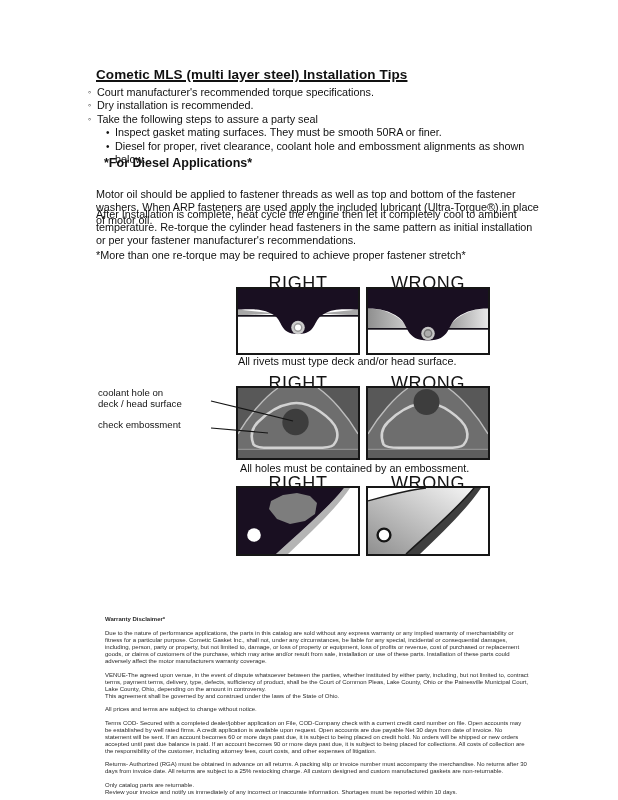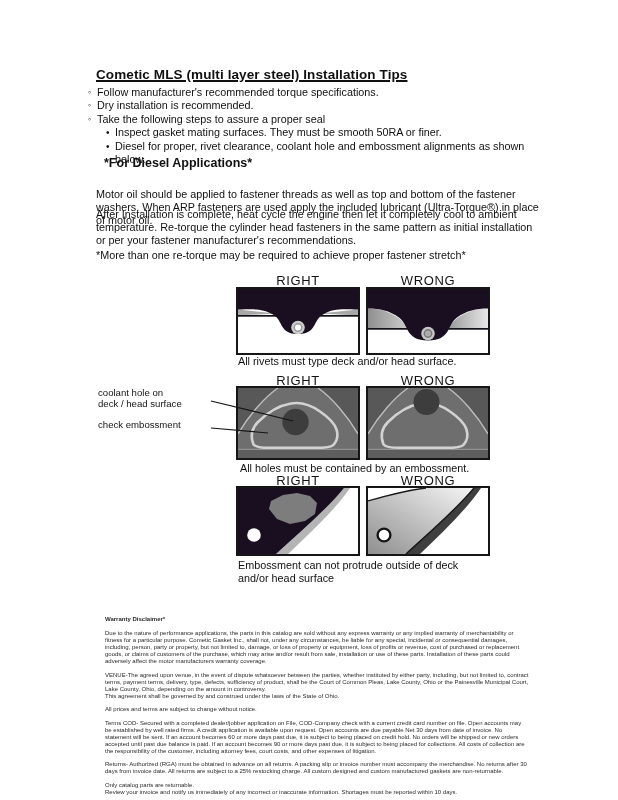"Follow manufacturer's recommended torque" span { text: Follow -> Court }
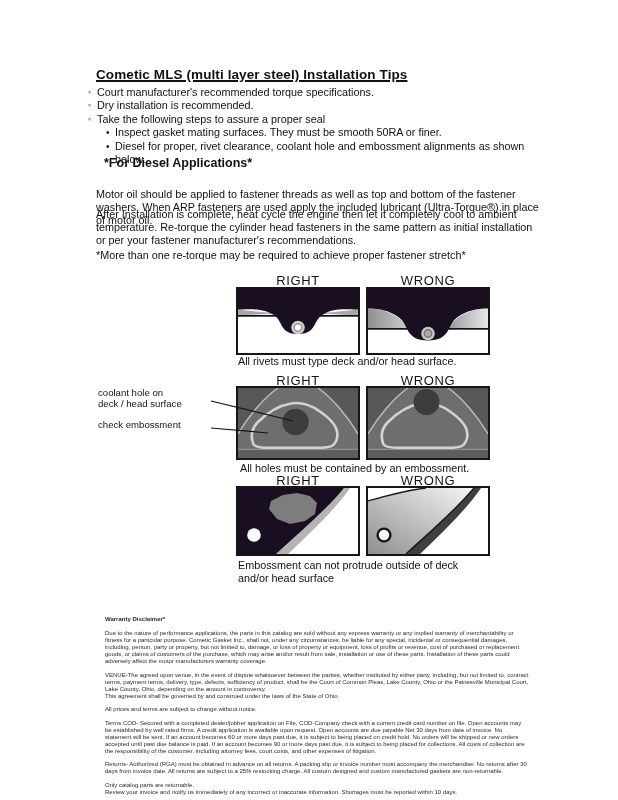"Take the following steps to" span { text: proper -> party }
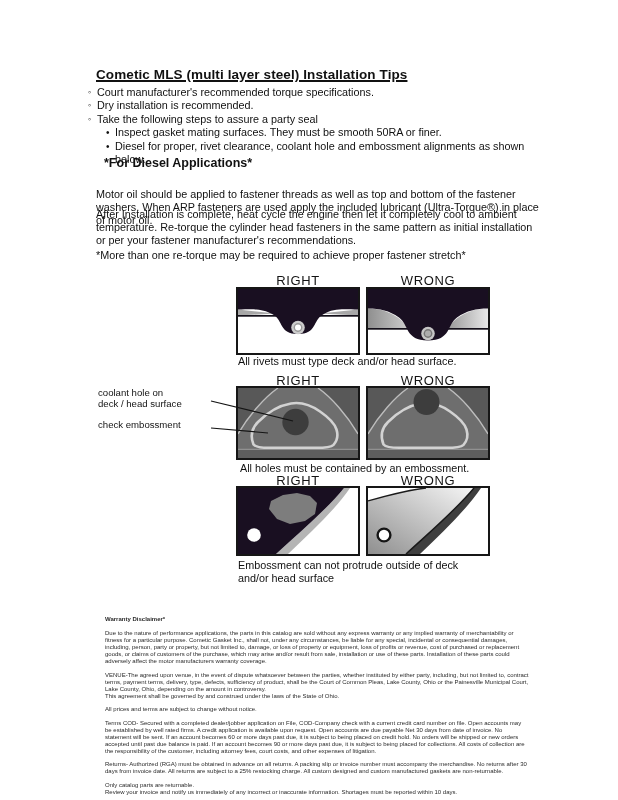"RIGHT" .dg-label { font-size: 13px -> 18px }
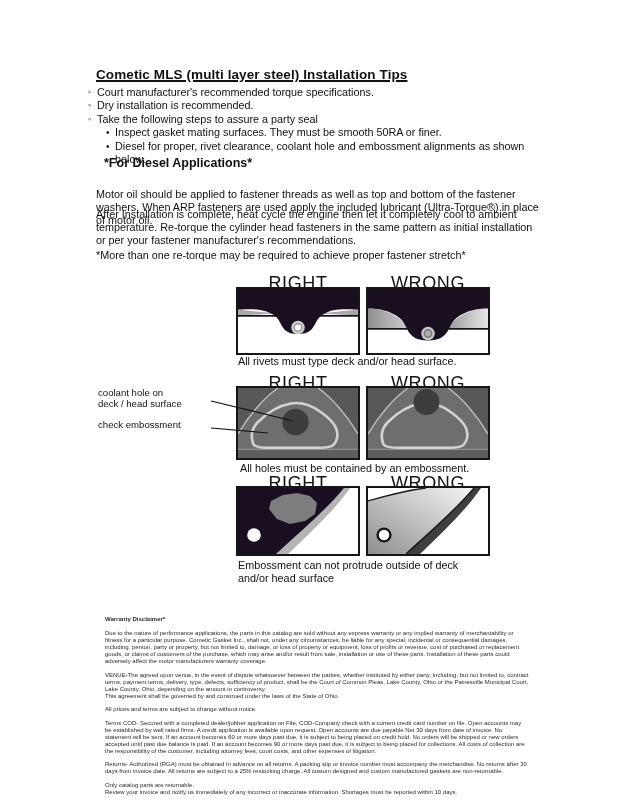"Embossment can not protrude outside" div.abs { html: <div>Embossment can not protrude outside of deck and/or head surface</div> -> none }
